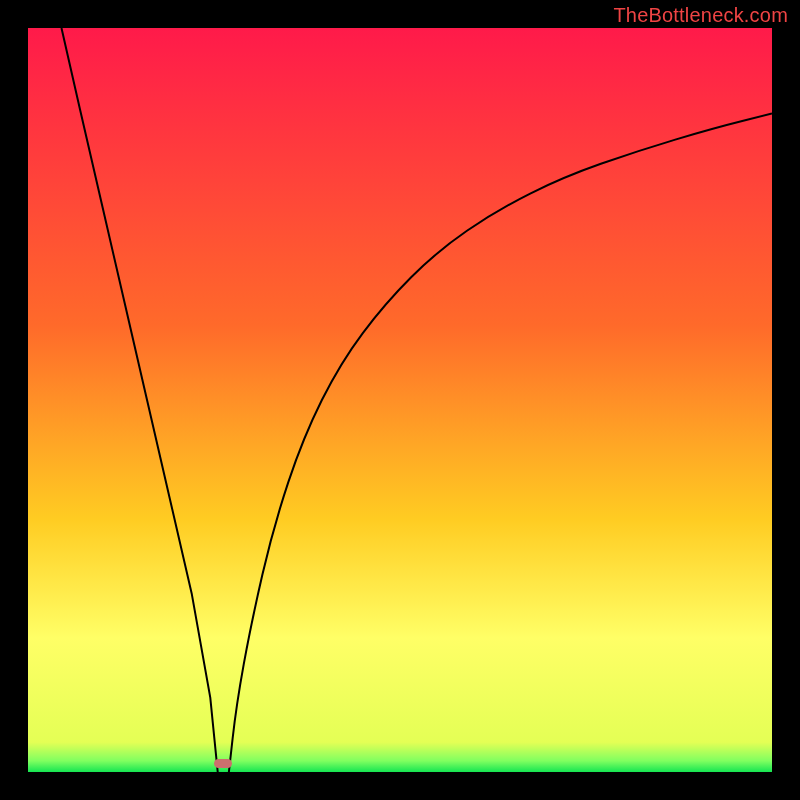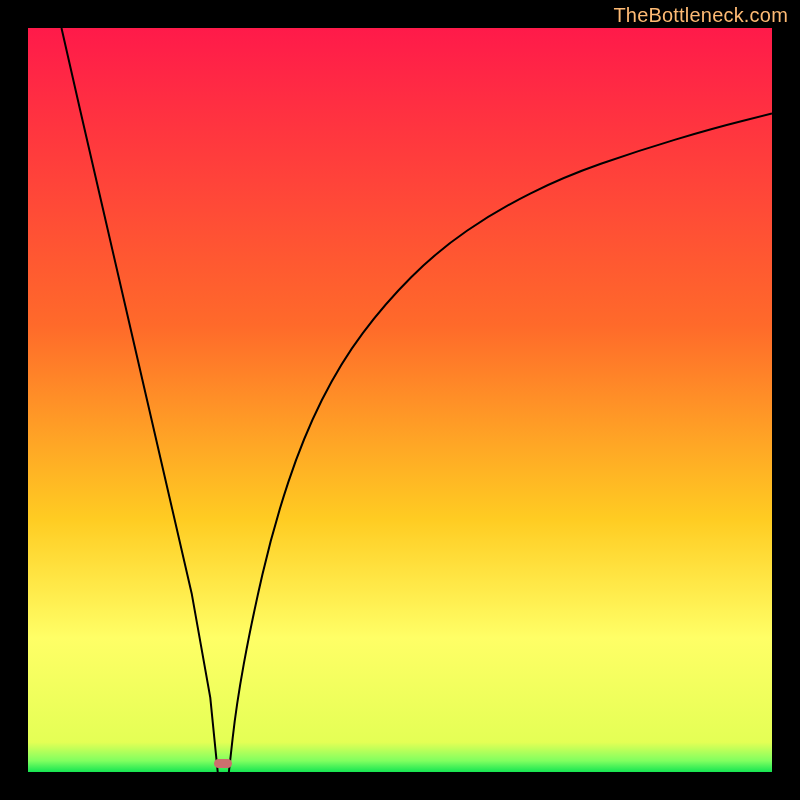"TheBottleneck.com" .attribution { color: #fdba74 -> #ef4444 }
